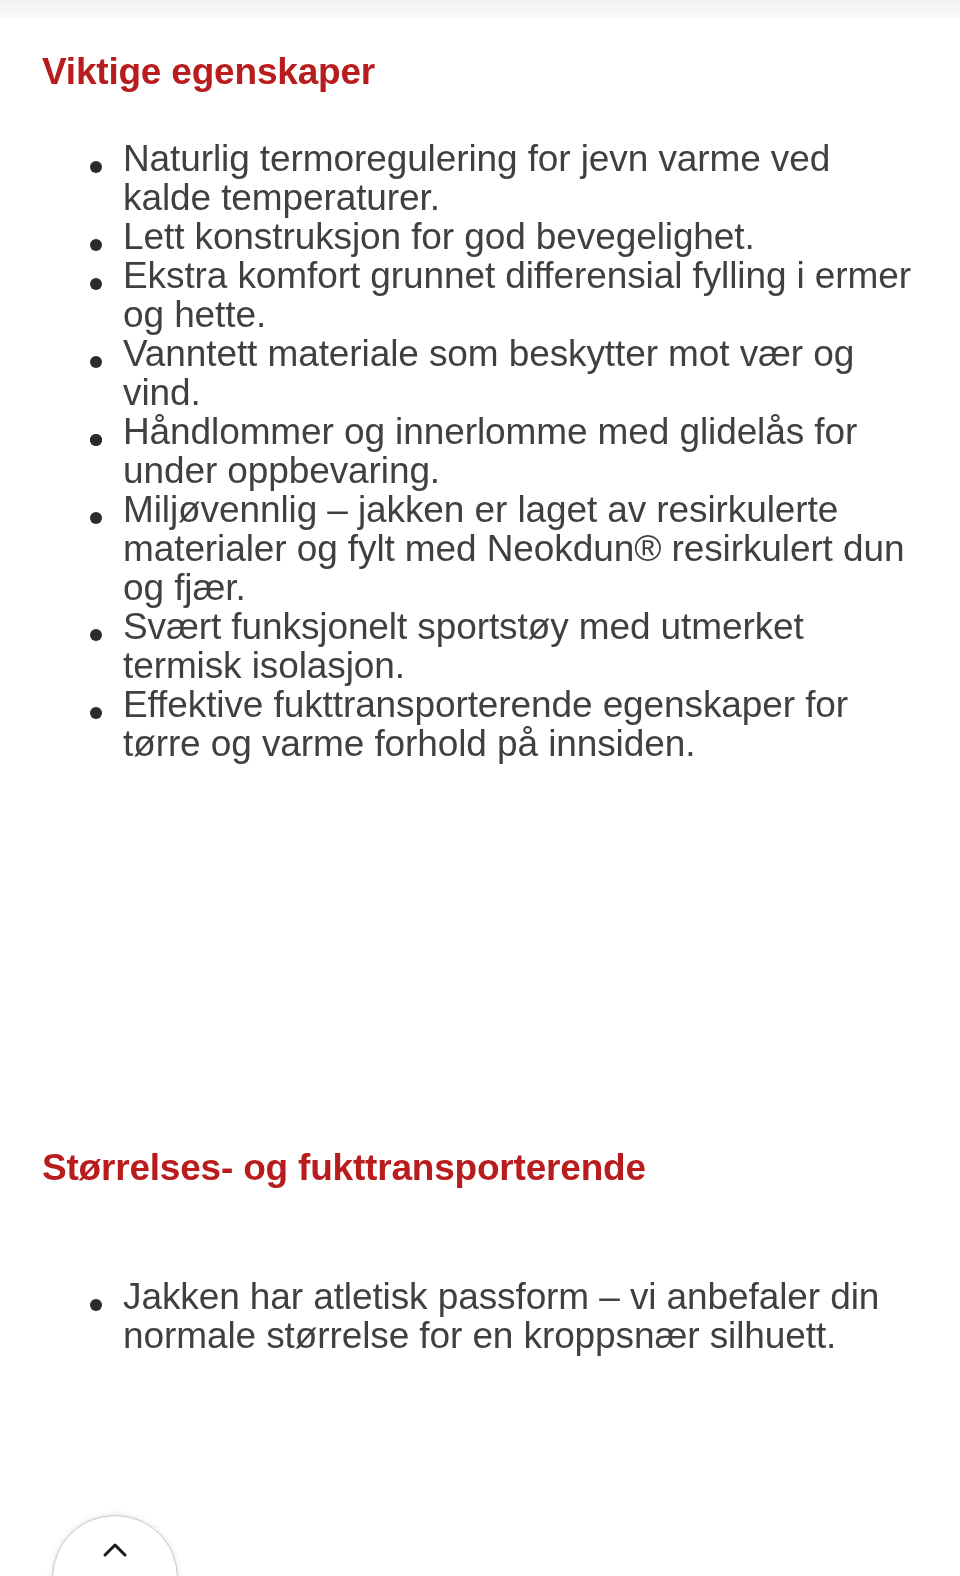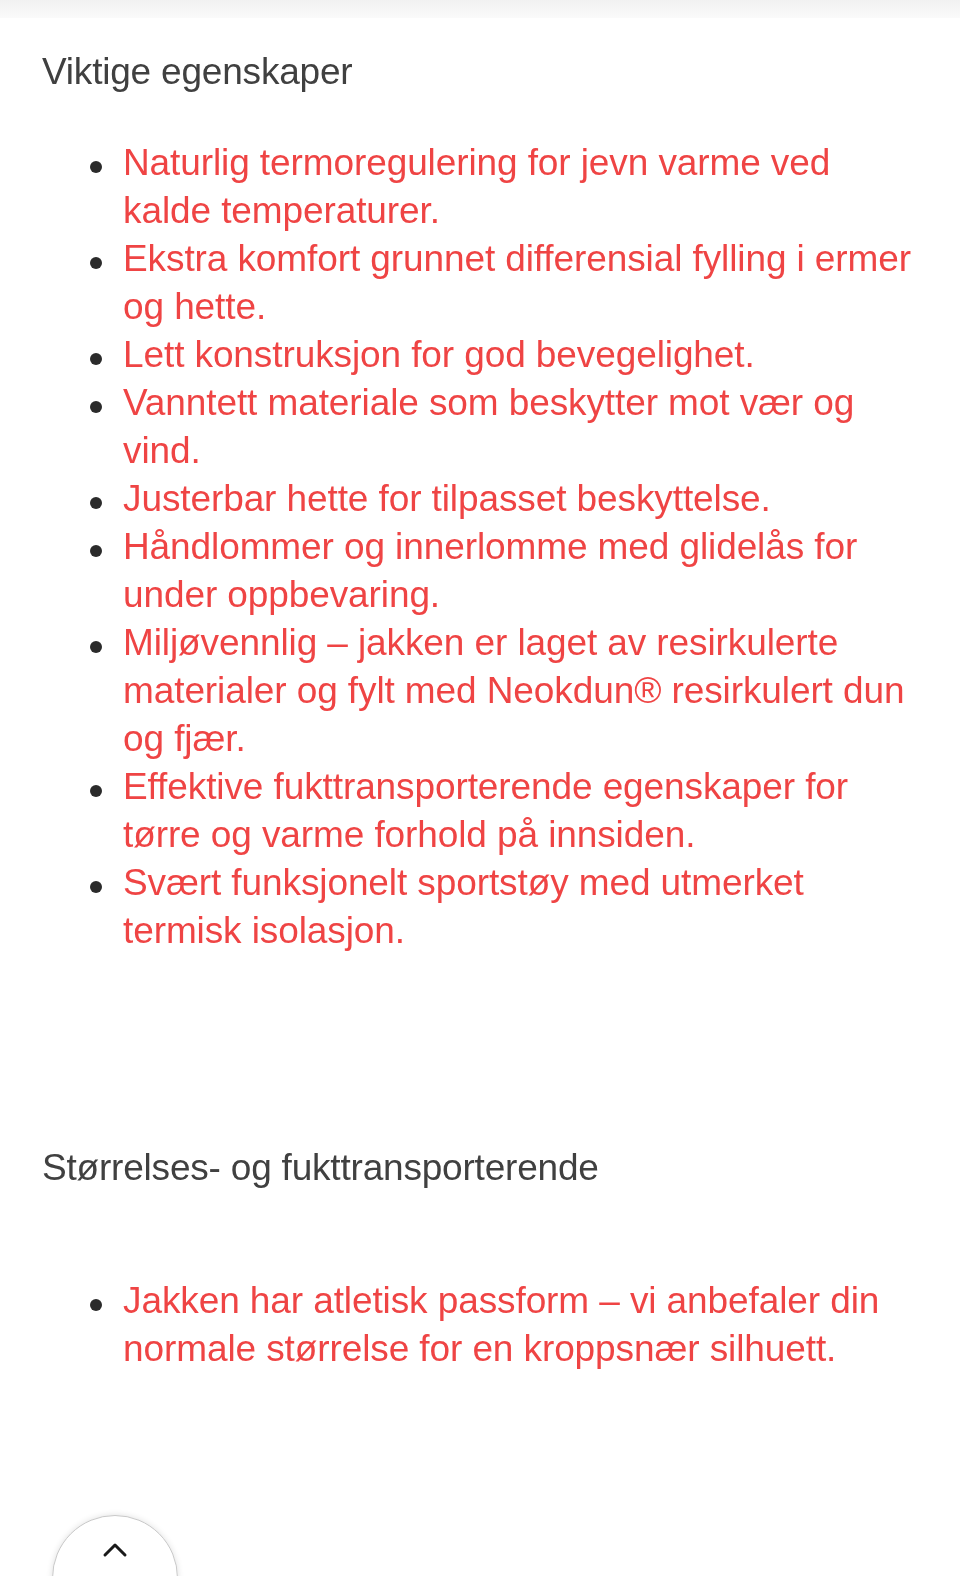"Viktige egenskaper" h2 { color: #404040 -> #b91c1c; font-weight: 400 -> 700 }
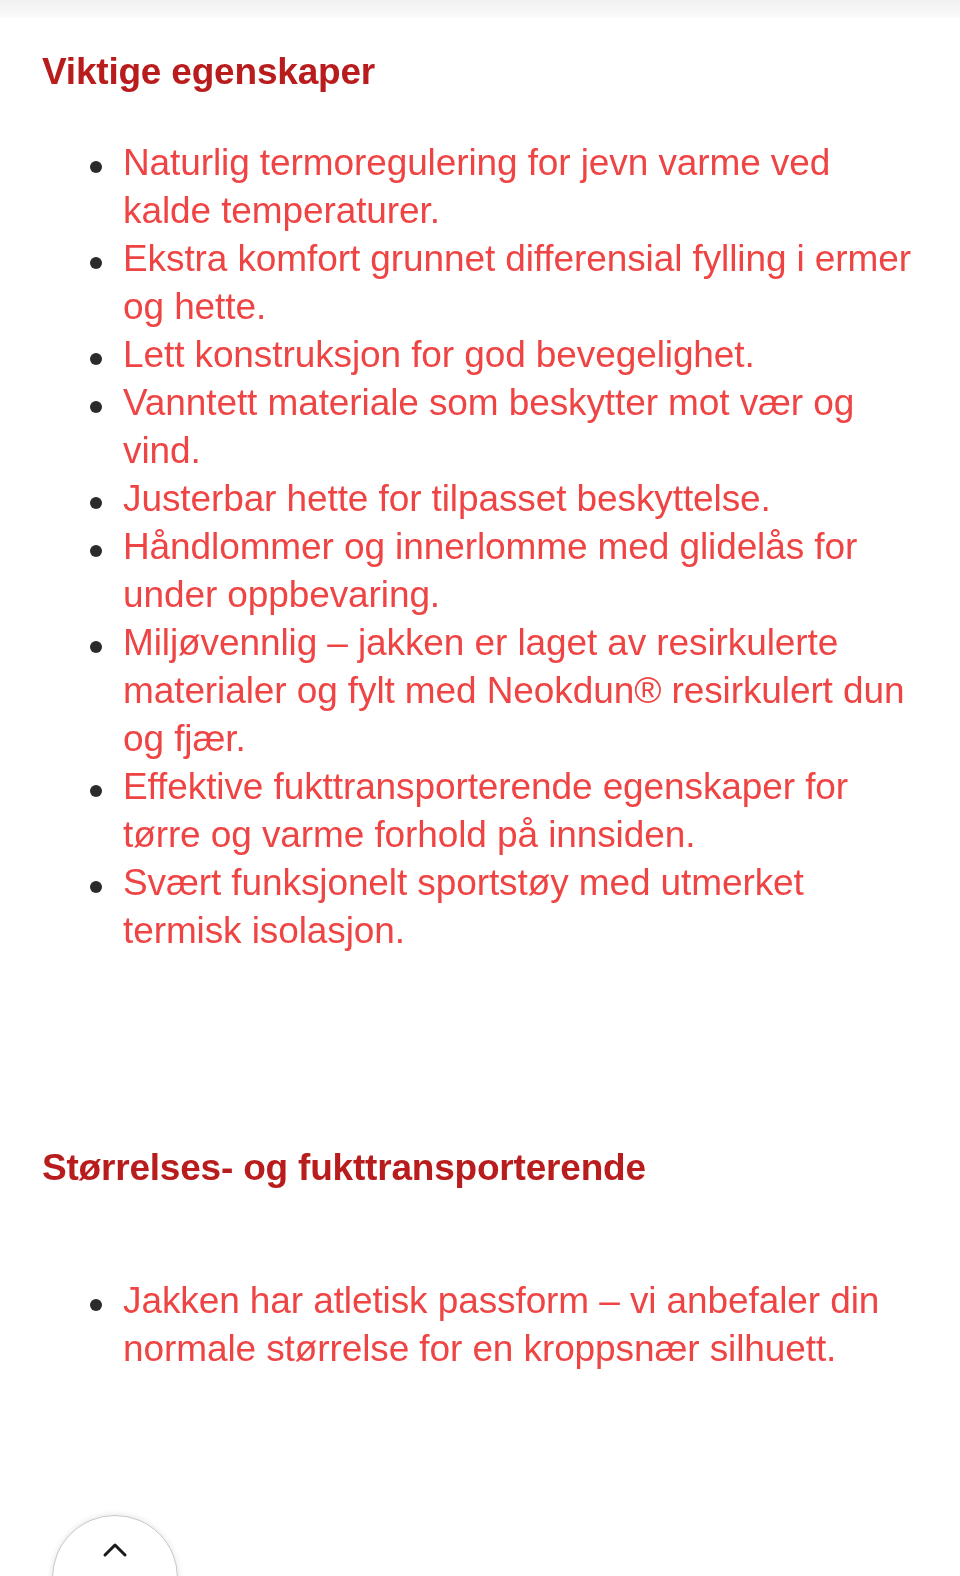"Naturlig termoregulering for jevn varme" li { color: #ef4444 -> #404040; line-height: 48px -> 39px }
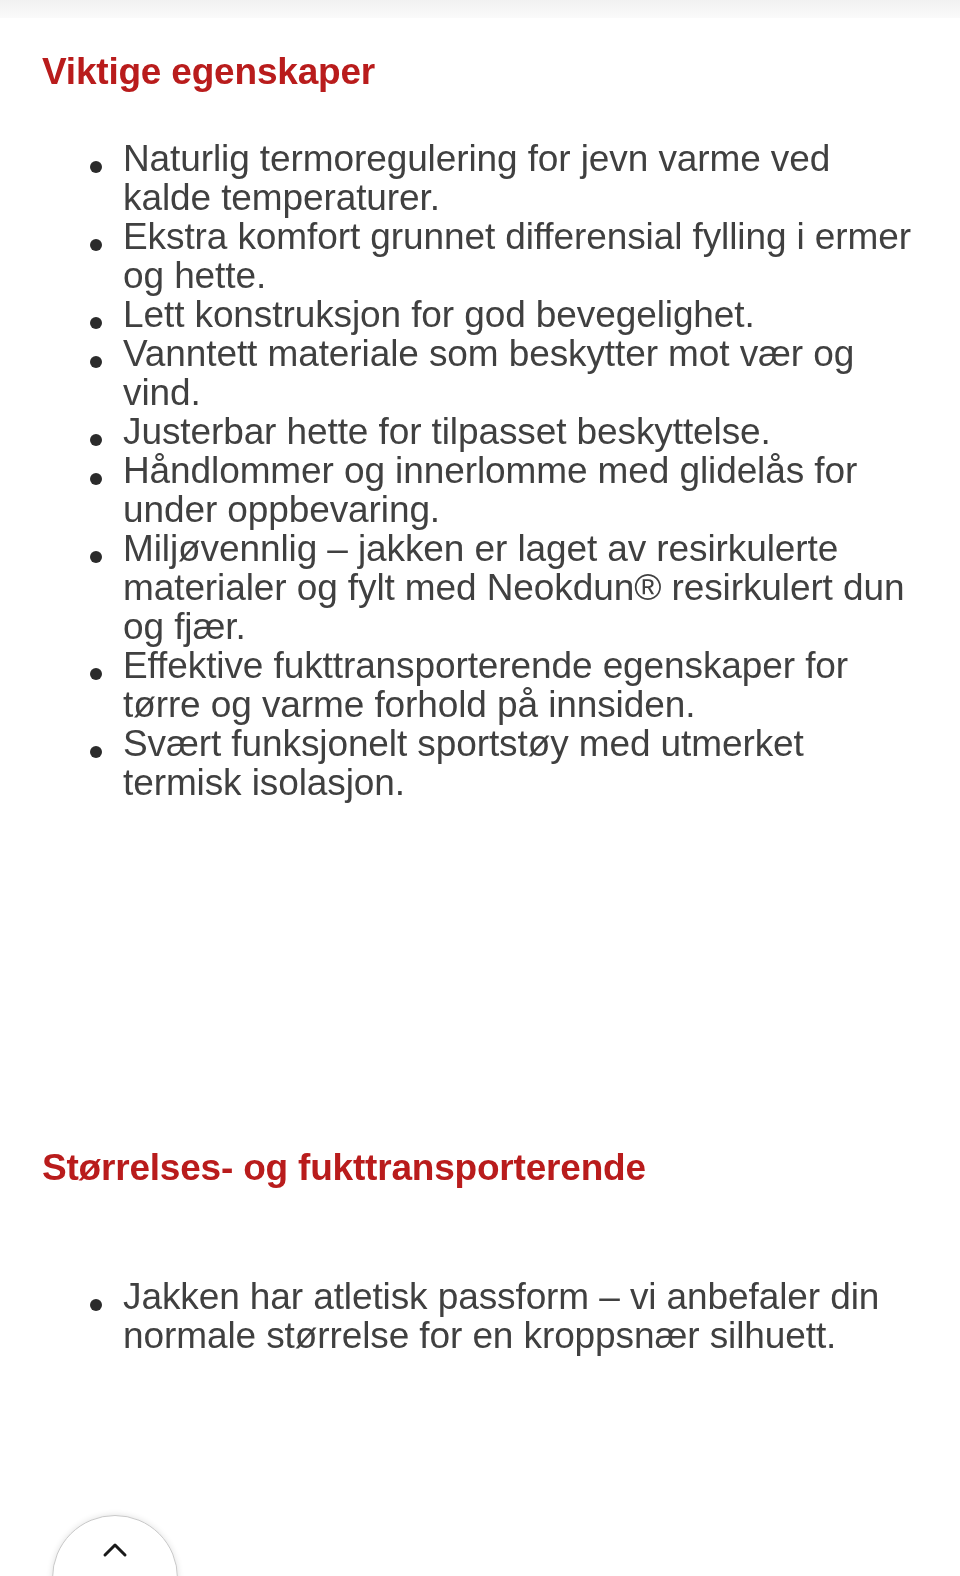"Ekstra komfort grunnet differensial" li { order: before "Lett konstruksjon for god bevegelighet." -> after "Lett konstruksjon for god bevegelighet." }
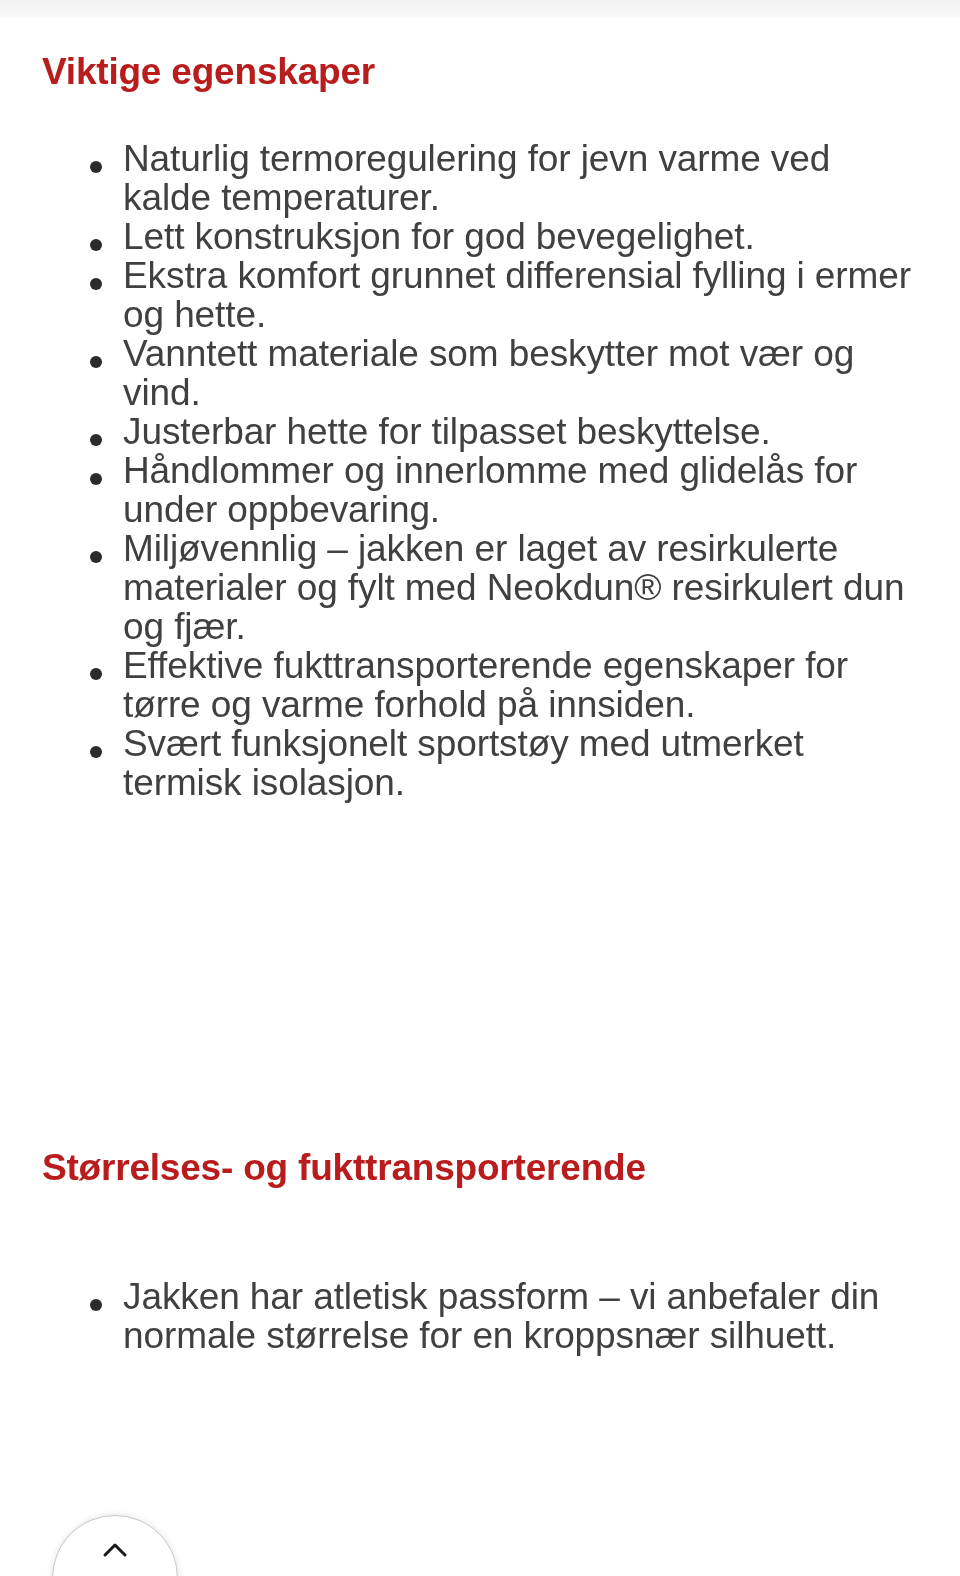"Justerbar hette for tilpasset" span { html: <span>Justerbar hette for tilpasset beskyttelse.</span> -> none }
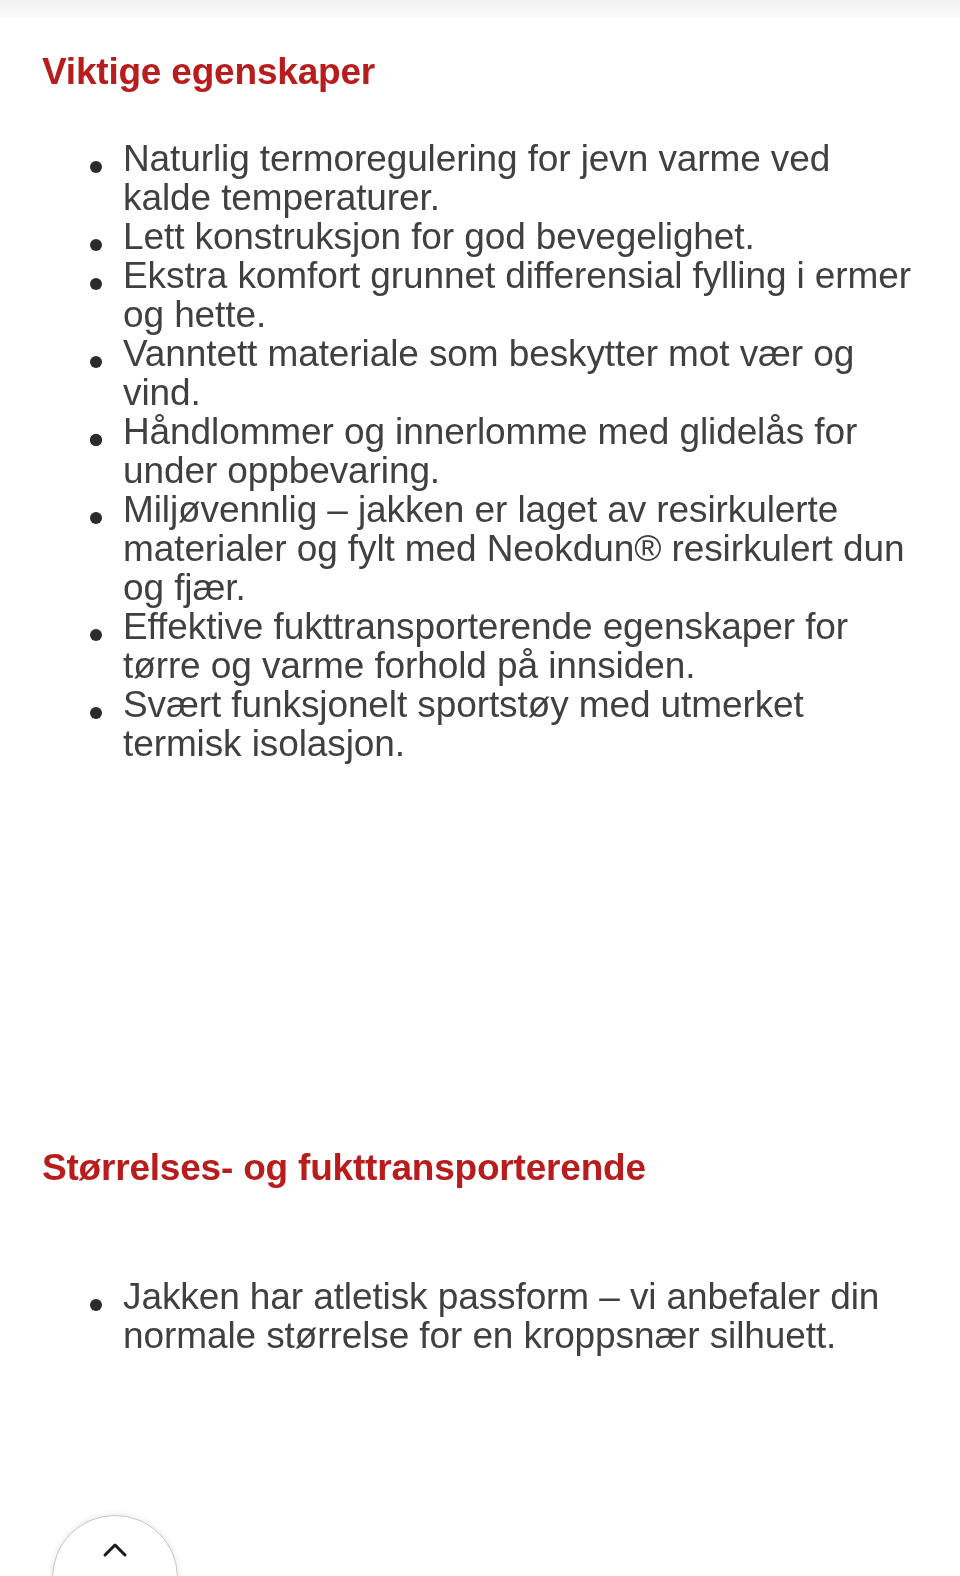"Effektive fukttransporterende egenskaper" li { order: before "Svært funksjonelt sportstøy med utmerket" -> after "Svært funksjonelt sportstøy med utmerket" }
